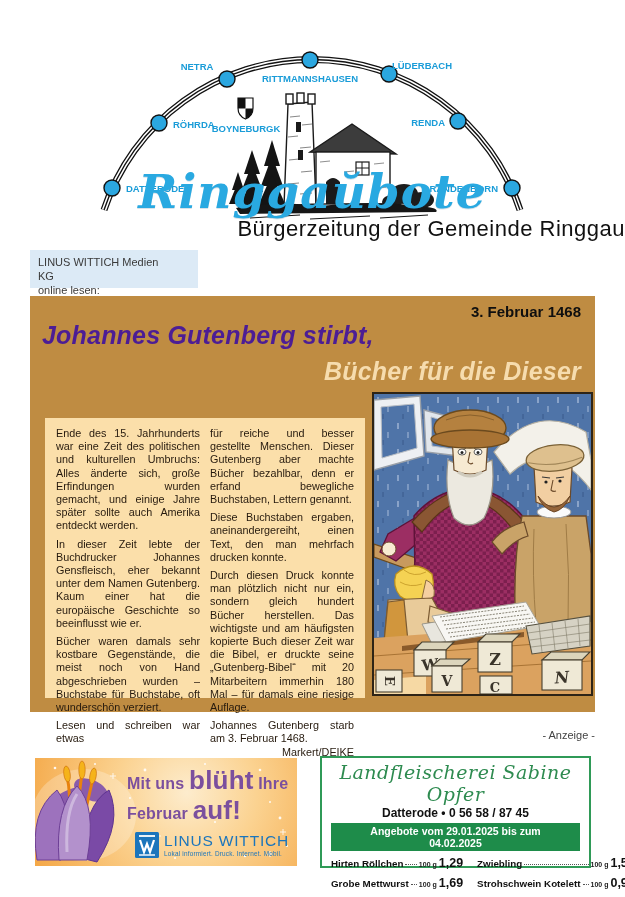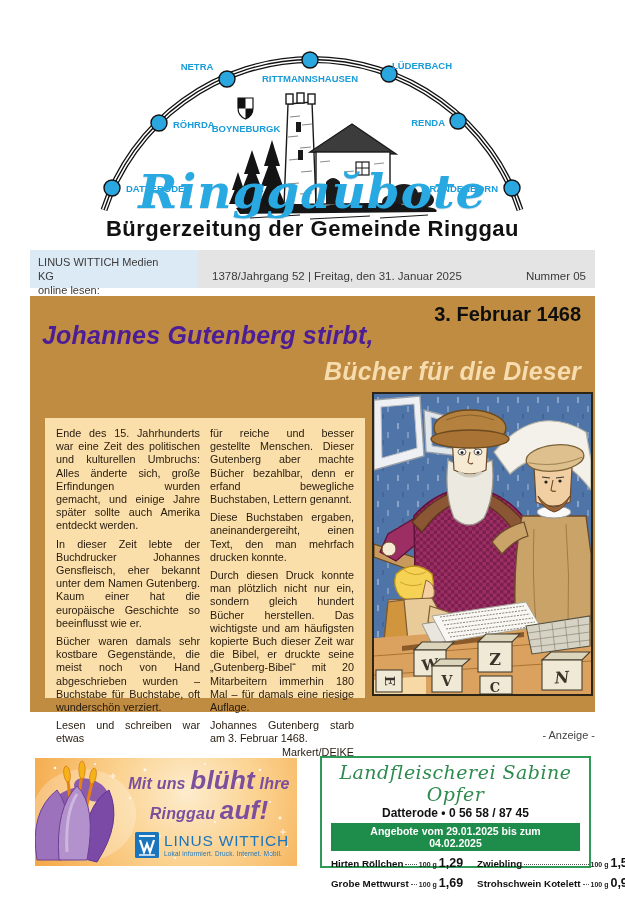"Bürgerzeitung der Gemeinde Ringgau" .paper-subtitle { font-weight: bold -> normal; text-align: center -> right }
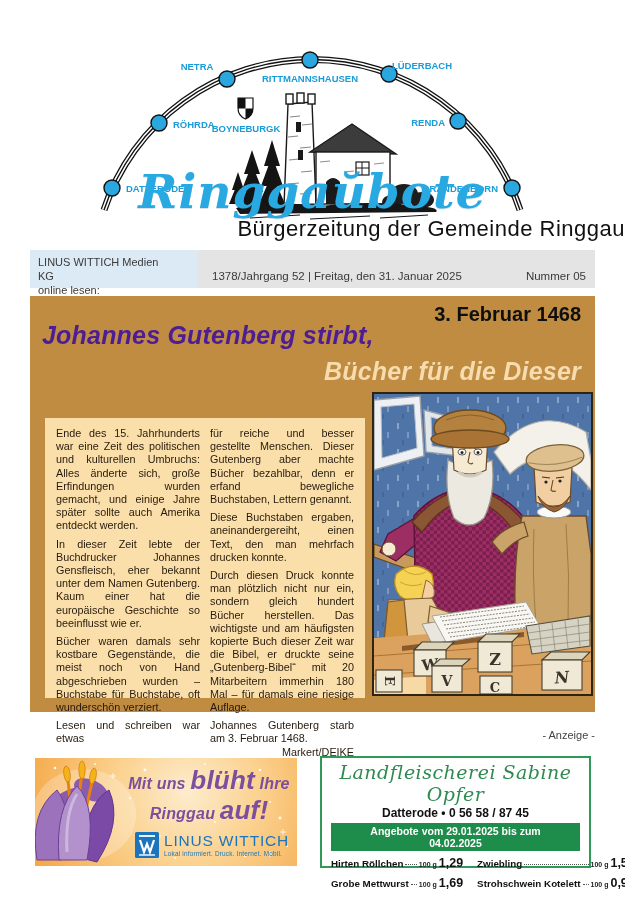"1378/Jahrgang 52 | Freitag, den" div.info-right { html: <div> <span>1378/Jahrgang 52 | Freitag, den 31. Januar 2025</span> <span>Nummer 05</span> </div> -> none }
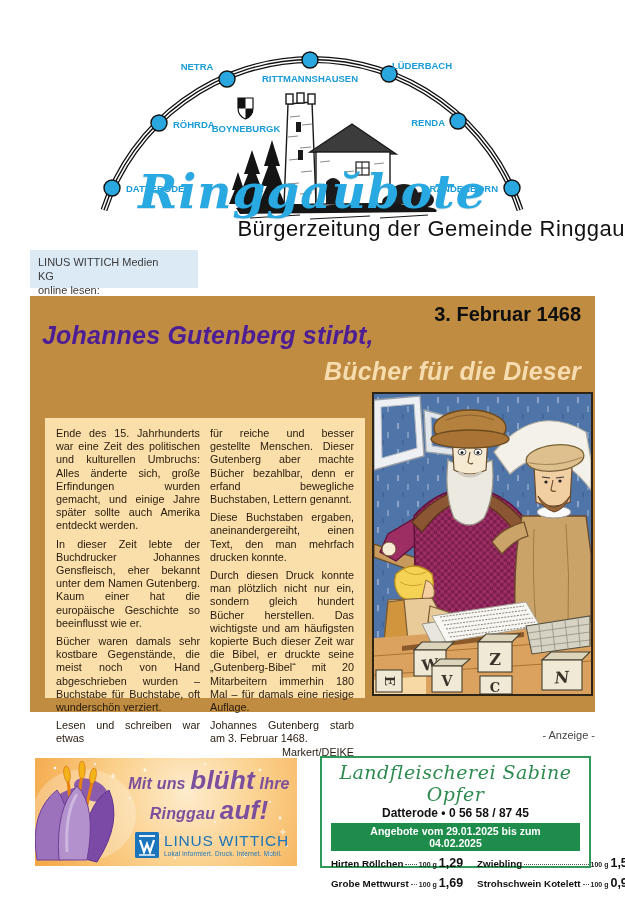"3. Februar 1468" .article-date { font-size: 20px -> 15px }
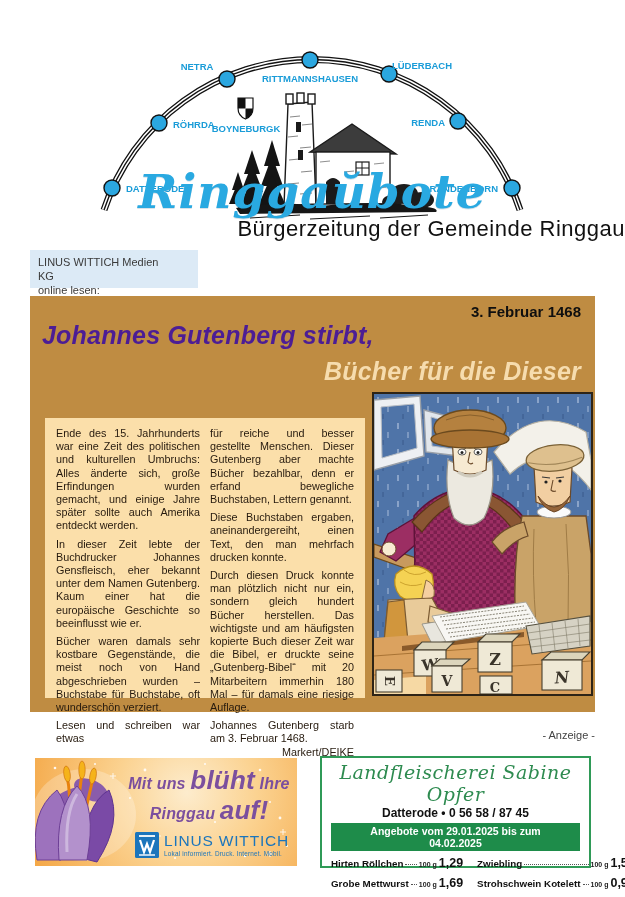"Mit uns blüht Ihre" .ad-slogan { font-style: italic -> none; text-align: center -> left }
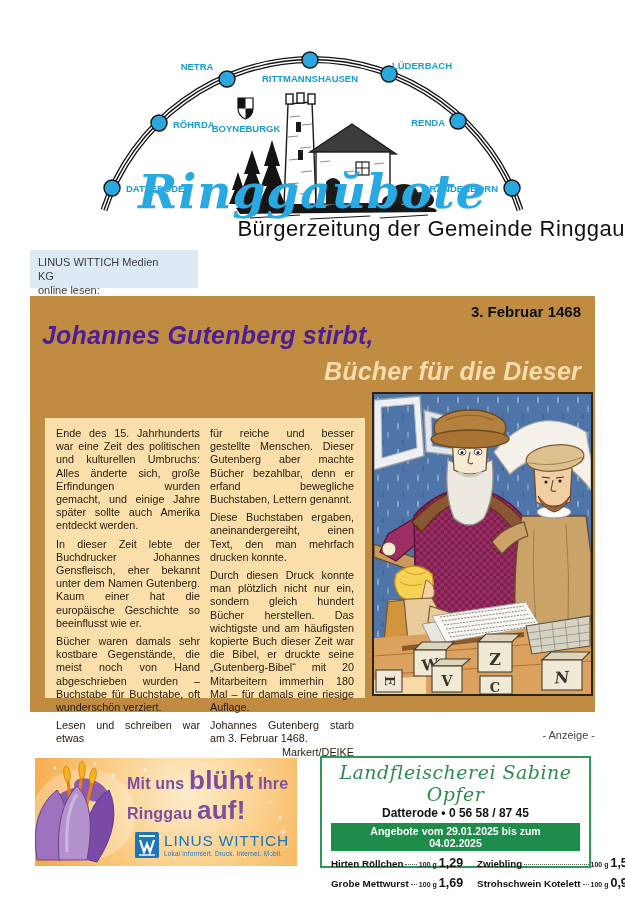"Ringgau" span { text: Ringgau -> Februar }
